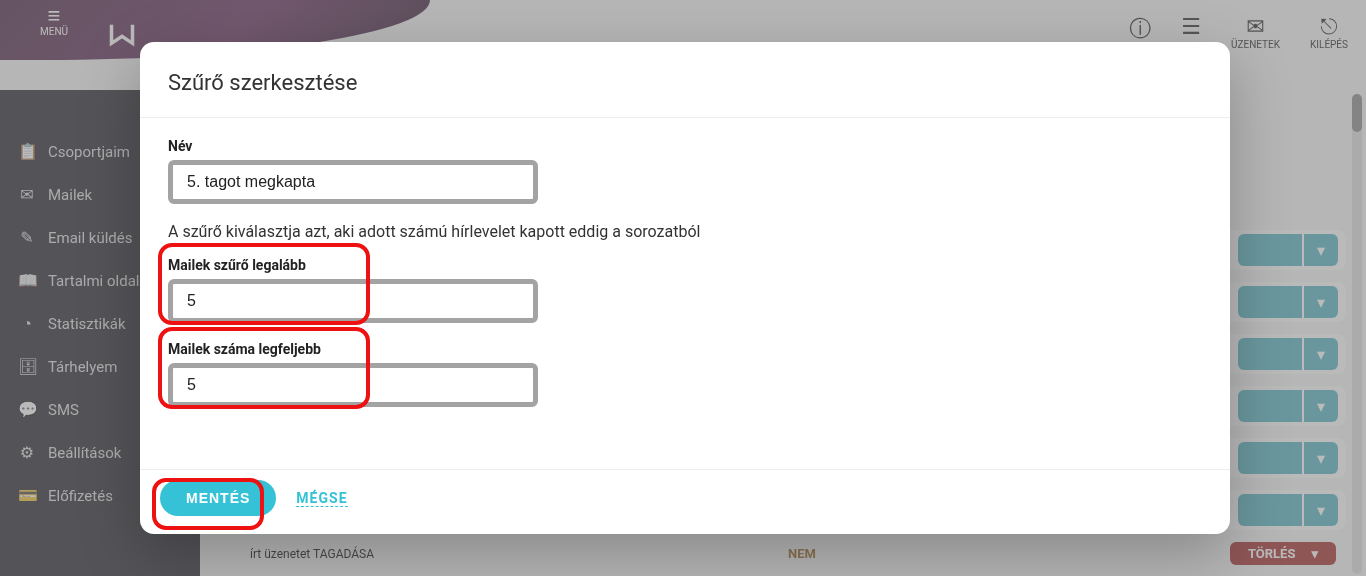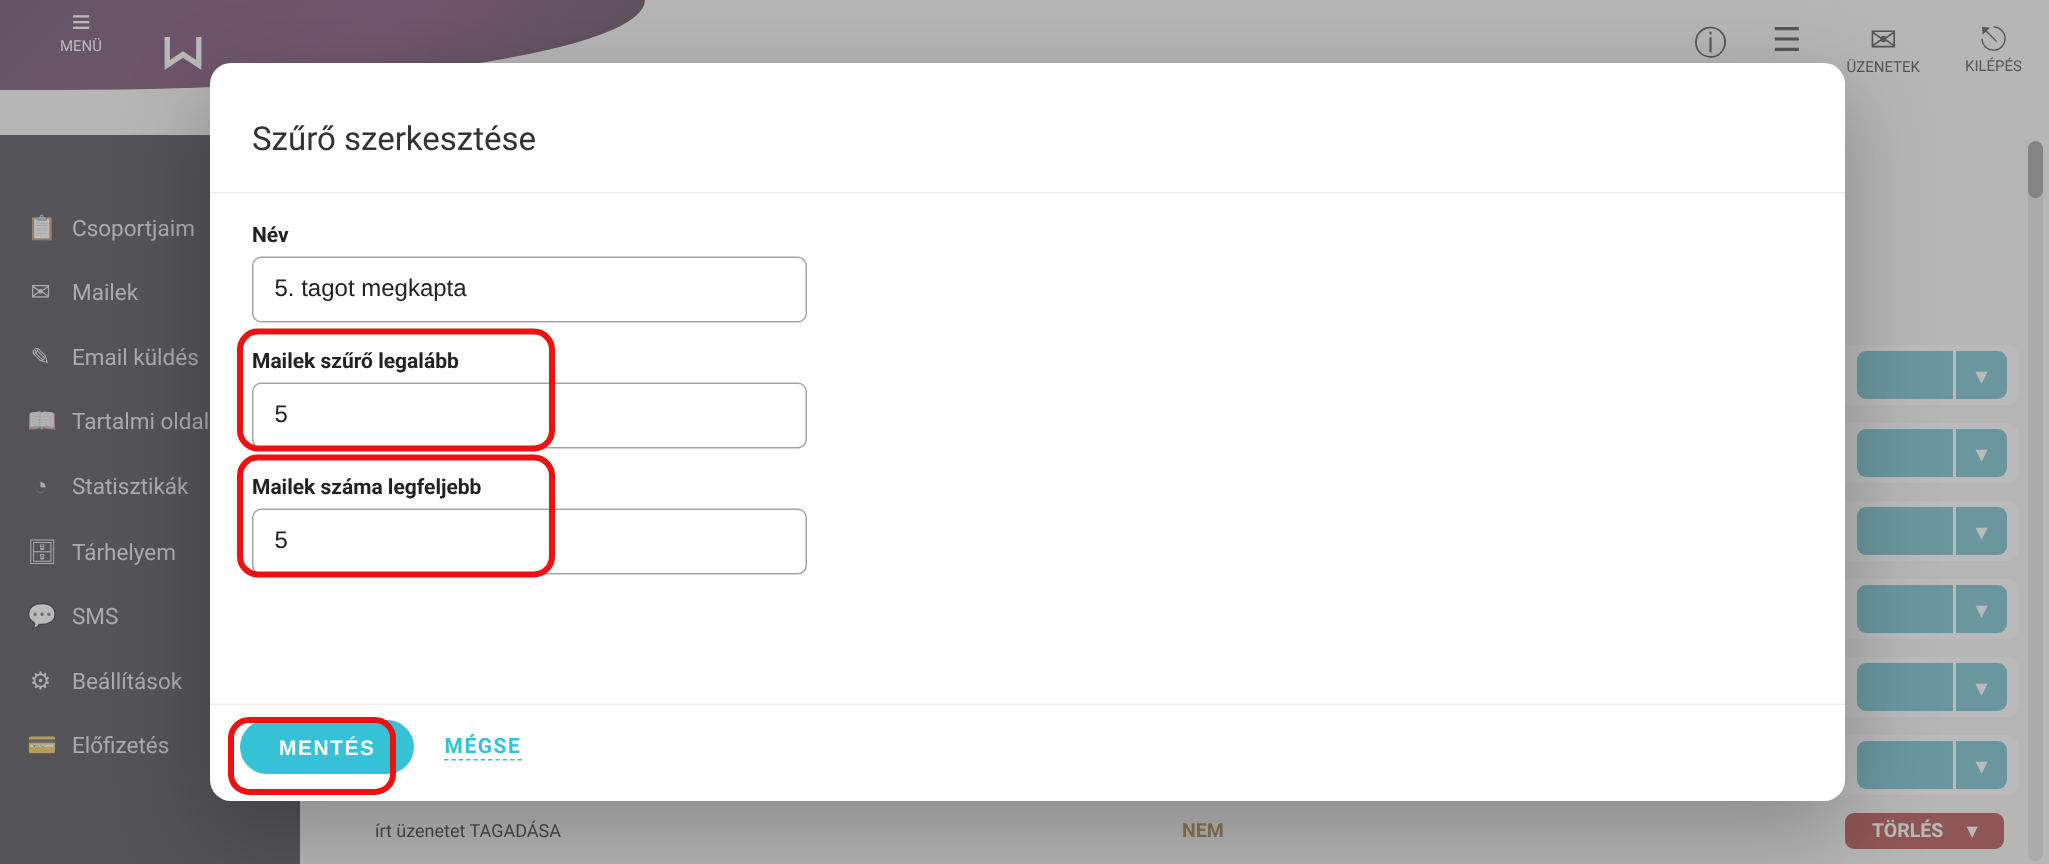"Szűrő szerkesztése" .modal-head { padding: 39px 28px 22px 28px -> 28px 28px 22px 28px }
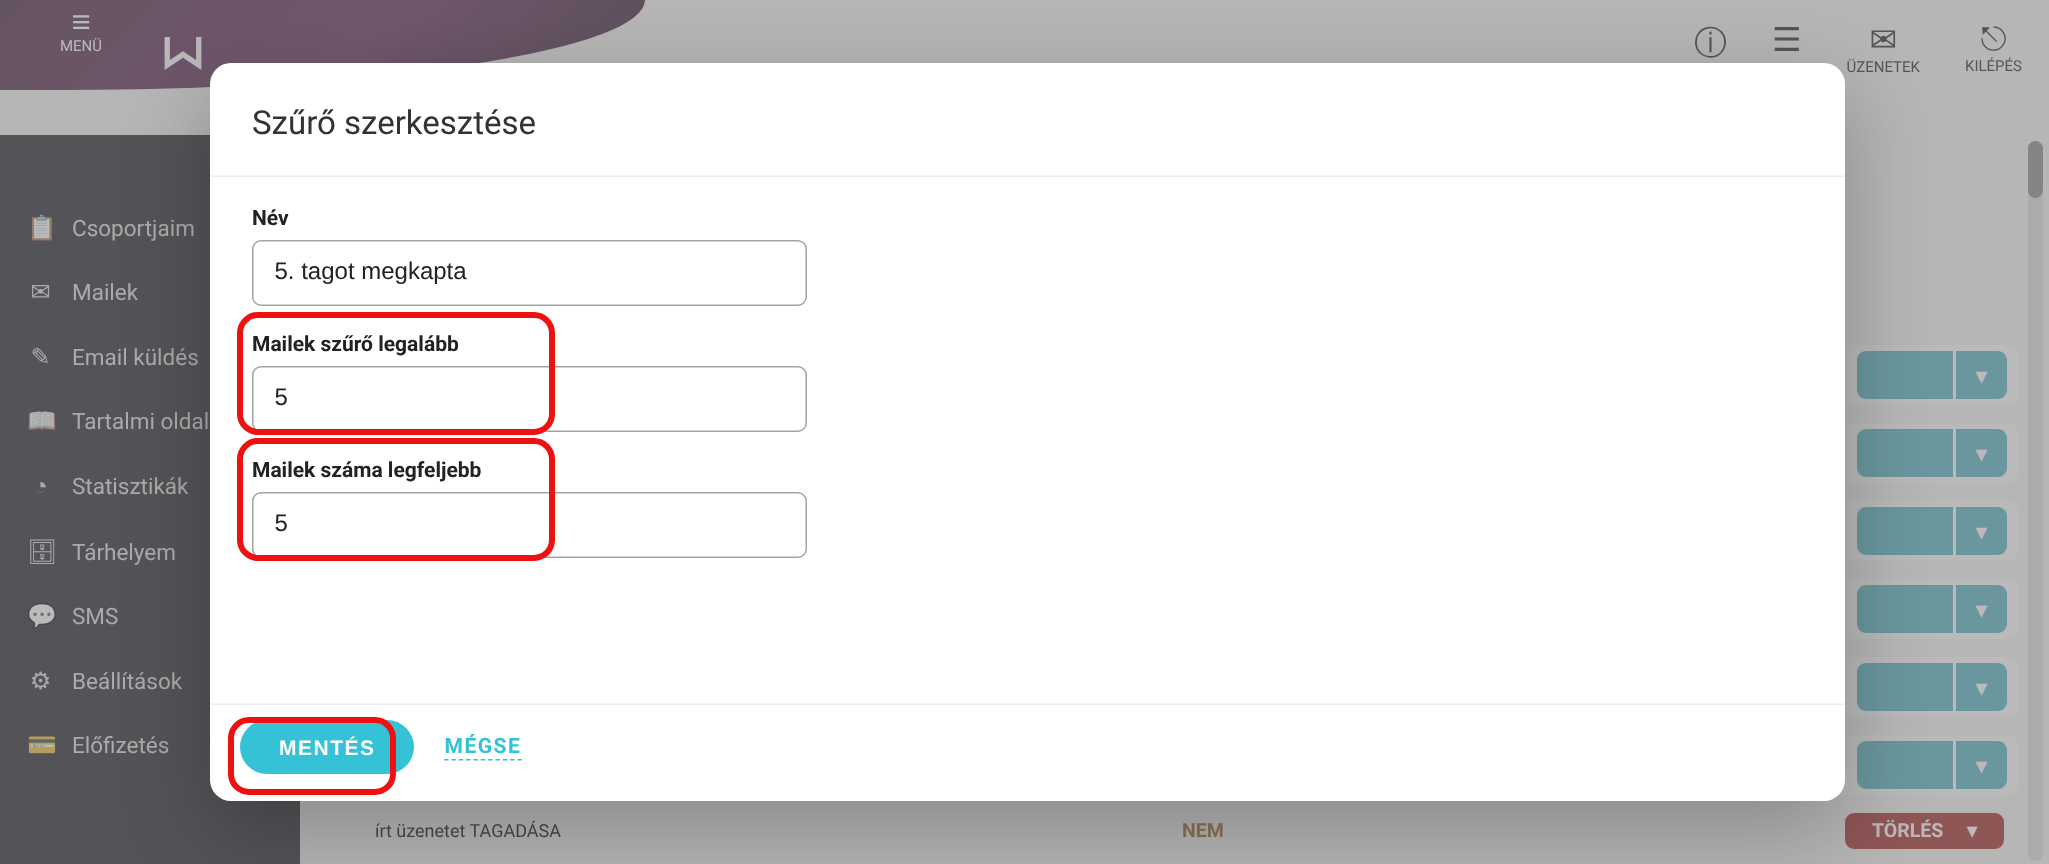"5. tagot megkapta" .input { border: 1px solid #a3a3a3 -> 5px solid #a3a3a3 }
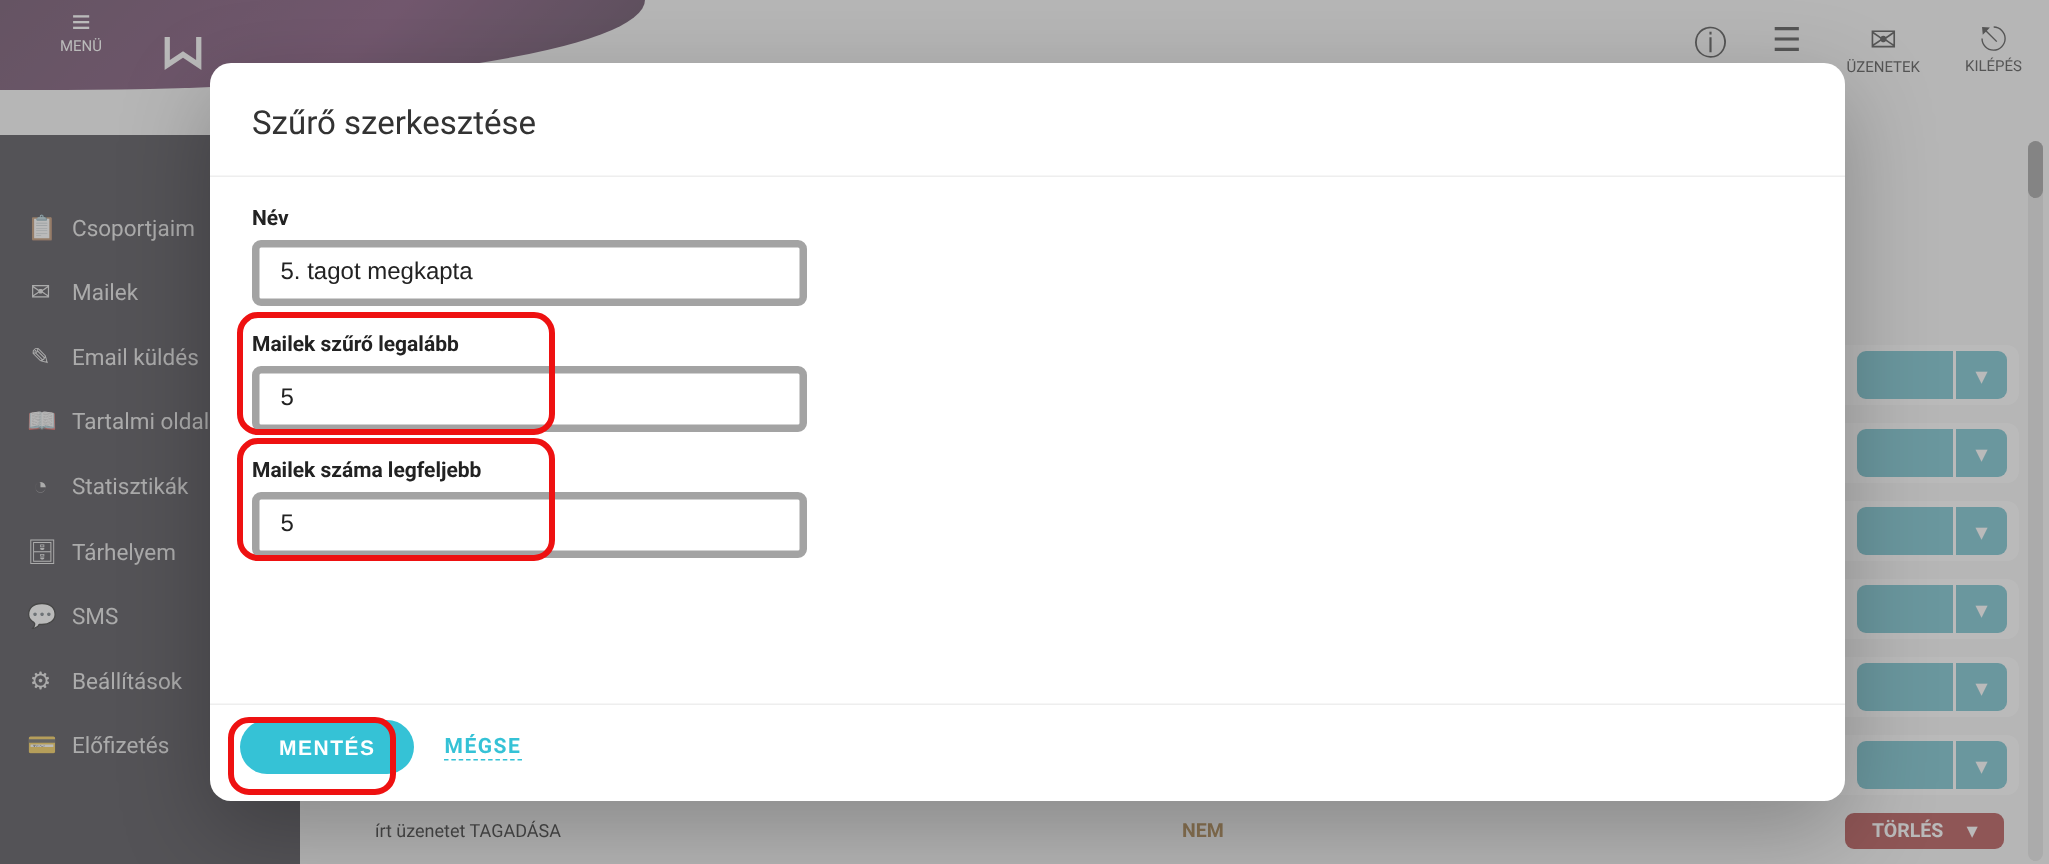"A szűrő kiválasztja azt, aki" div.desc { html: none -> <div>A szűrő kiválasztja azt, aki adott számú hírlevelet kapott eddig a sorozatból</div> }
